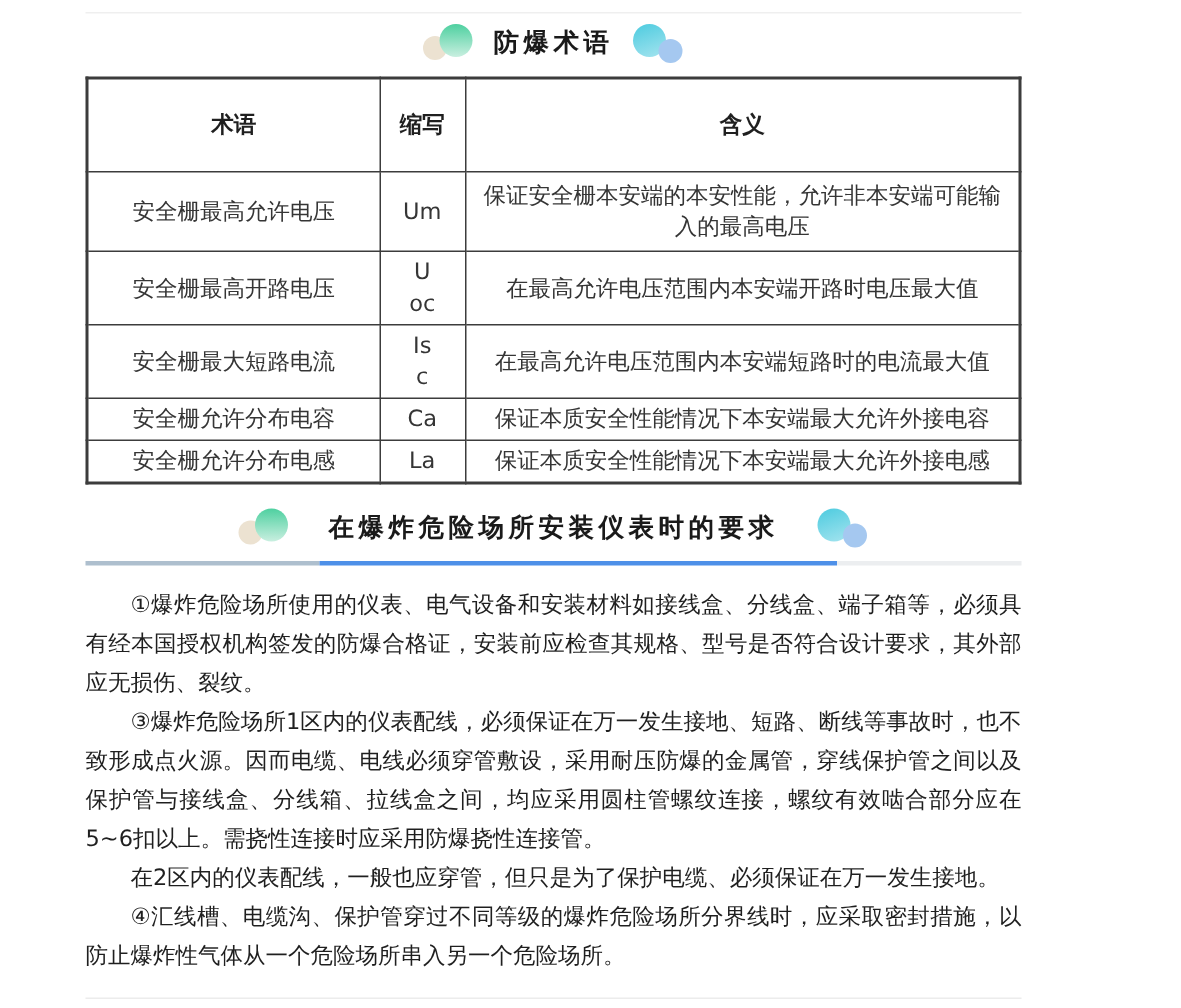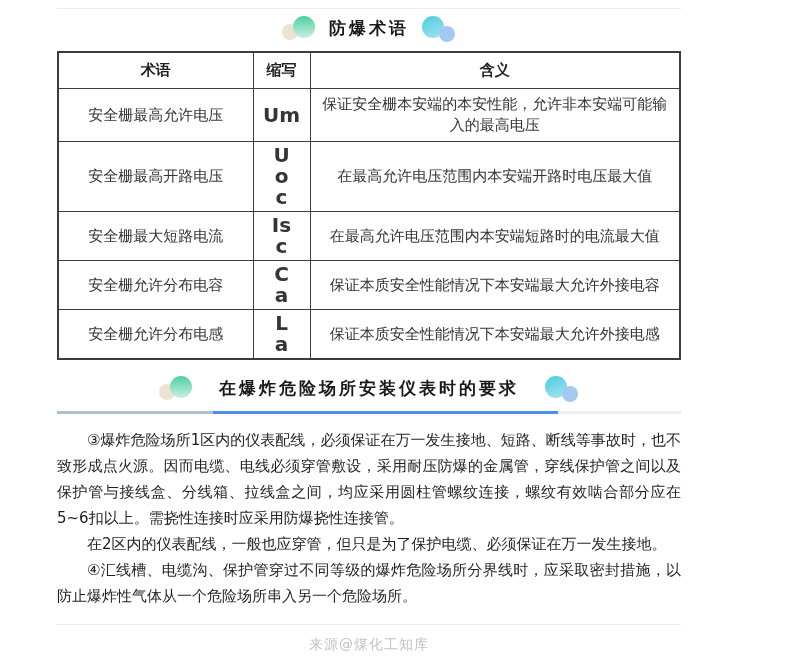"术语" .terms-table th { padding: 7px 6px -> 20px 6px }
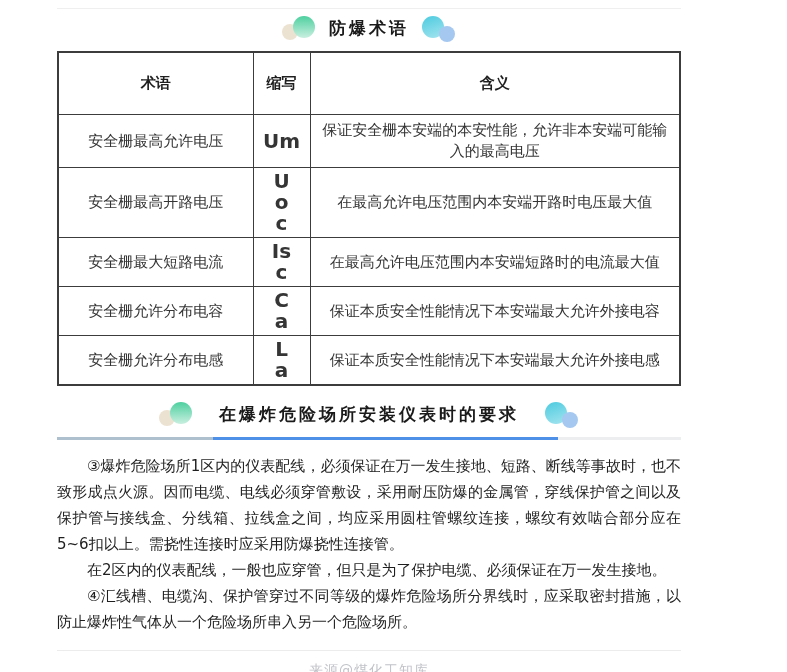"Um" .terms-table td.abbr { font-size: 20px -> 15px; font-weight: bold -> none }
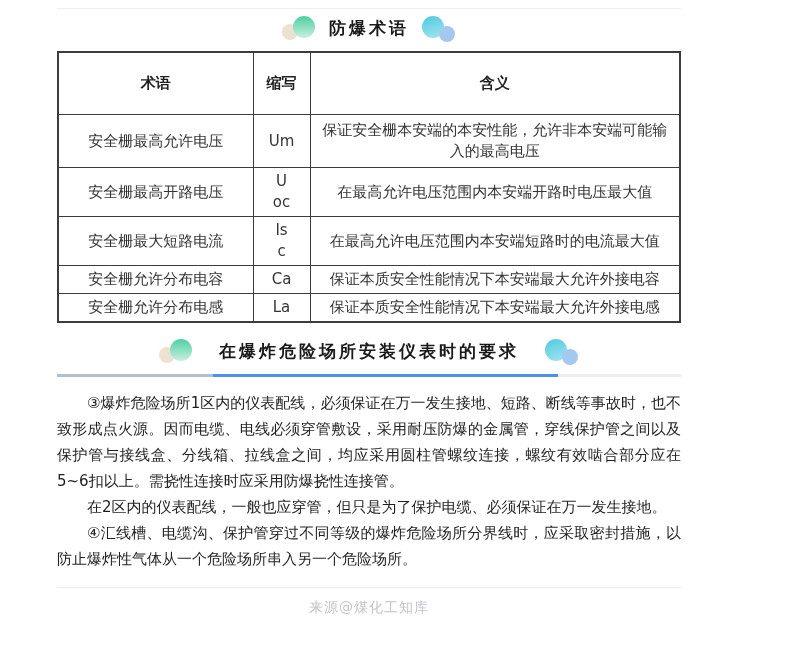"①爆炸危险场所使用的仪表、电气设备和安装材料如接线盒、分线盒、端子箱等，必须具有" p { html: none -> <p>①爆炸危险场所使用的仪表、电气设备和安装材料如接线盒、分线盒、端子箱等，必须具有经本国授权机构签发的防爆合格证，安装前应检查其规格、型号是否符合设计要求，其外部应无损伤、裂纹。</p> }
